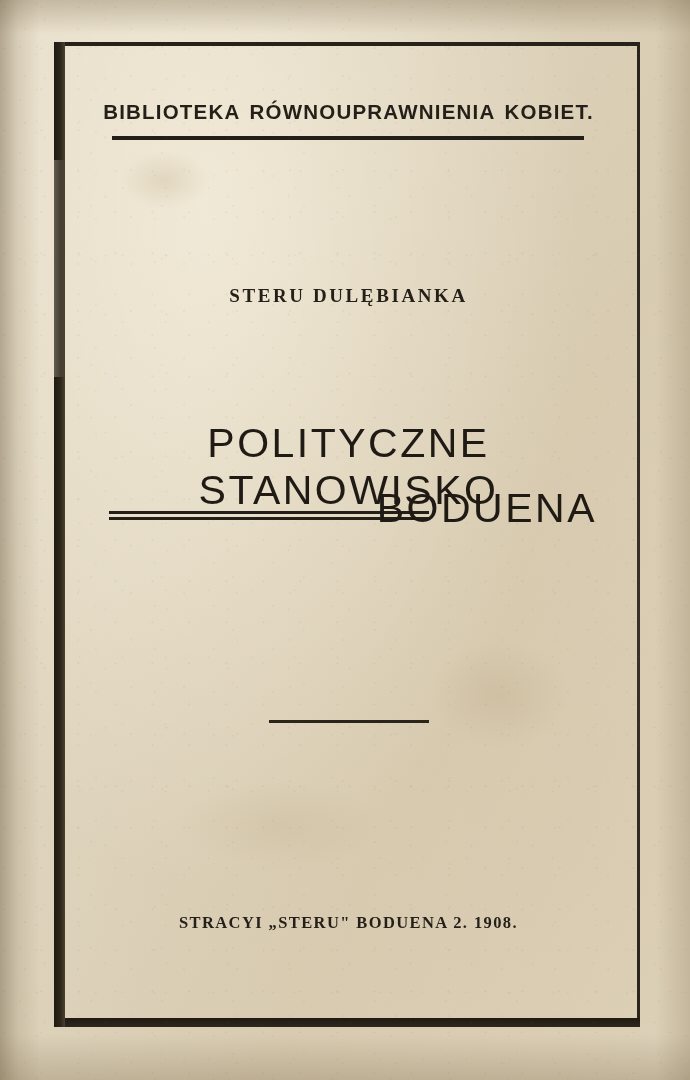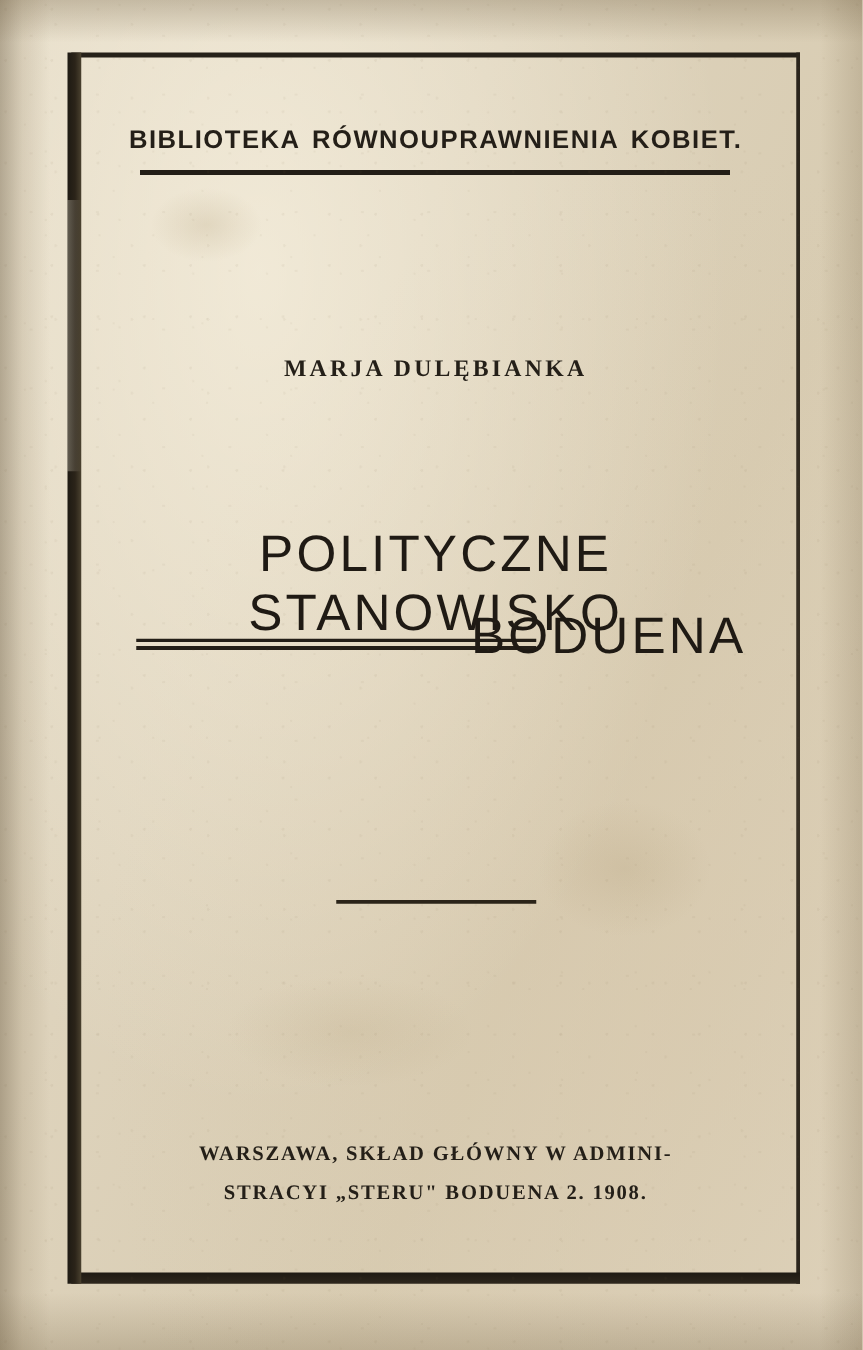"MARJA DULĘBIANKA" div.author { text: MARJA -> STERU }
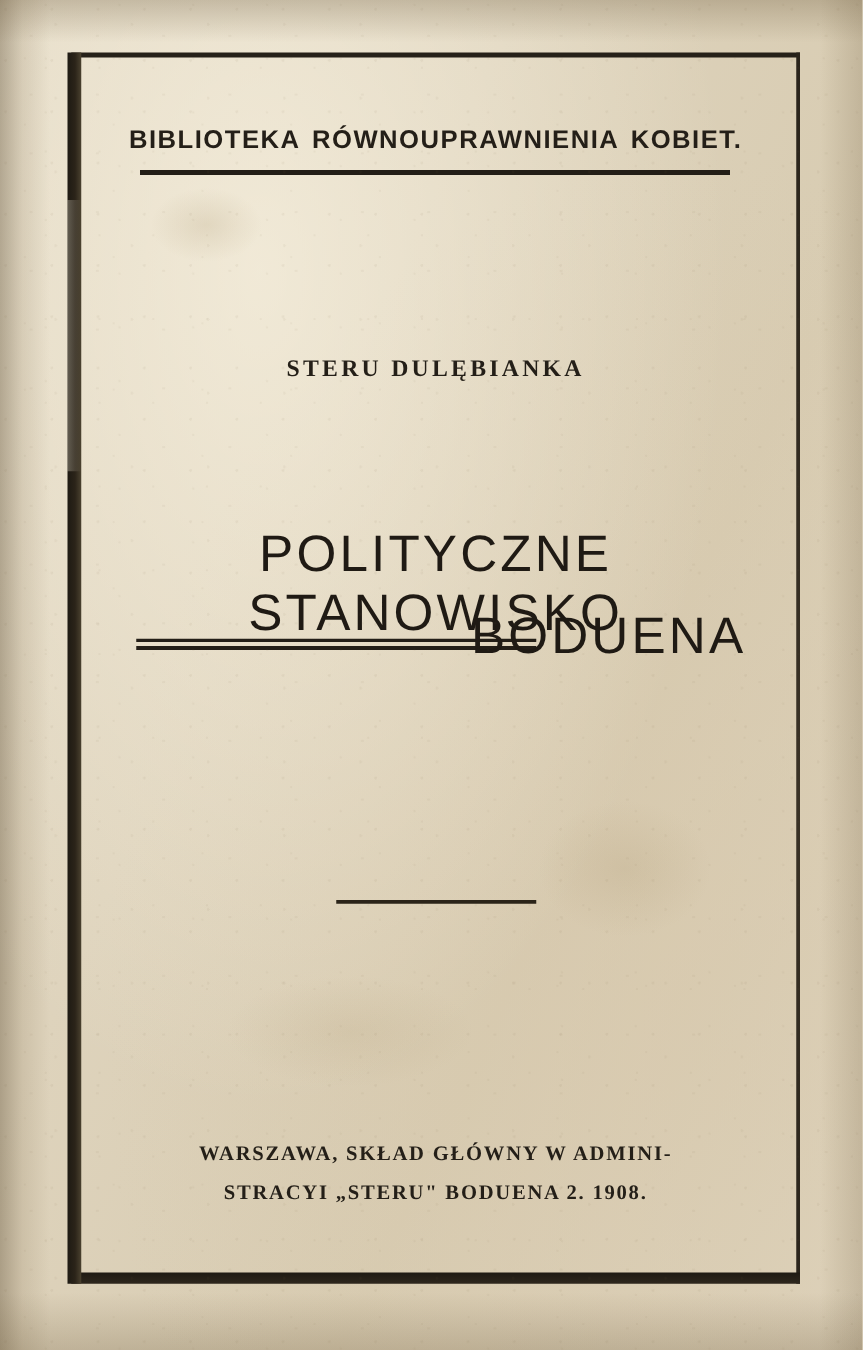"WARSZAWA, SKŁAD GŁÓWNY W ADMINI-" div { html: <div>WARSZAWA, SKŁAD GŁÓWNY W ADMINI-</div> -> none }
